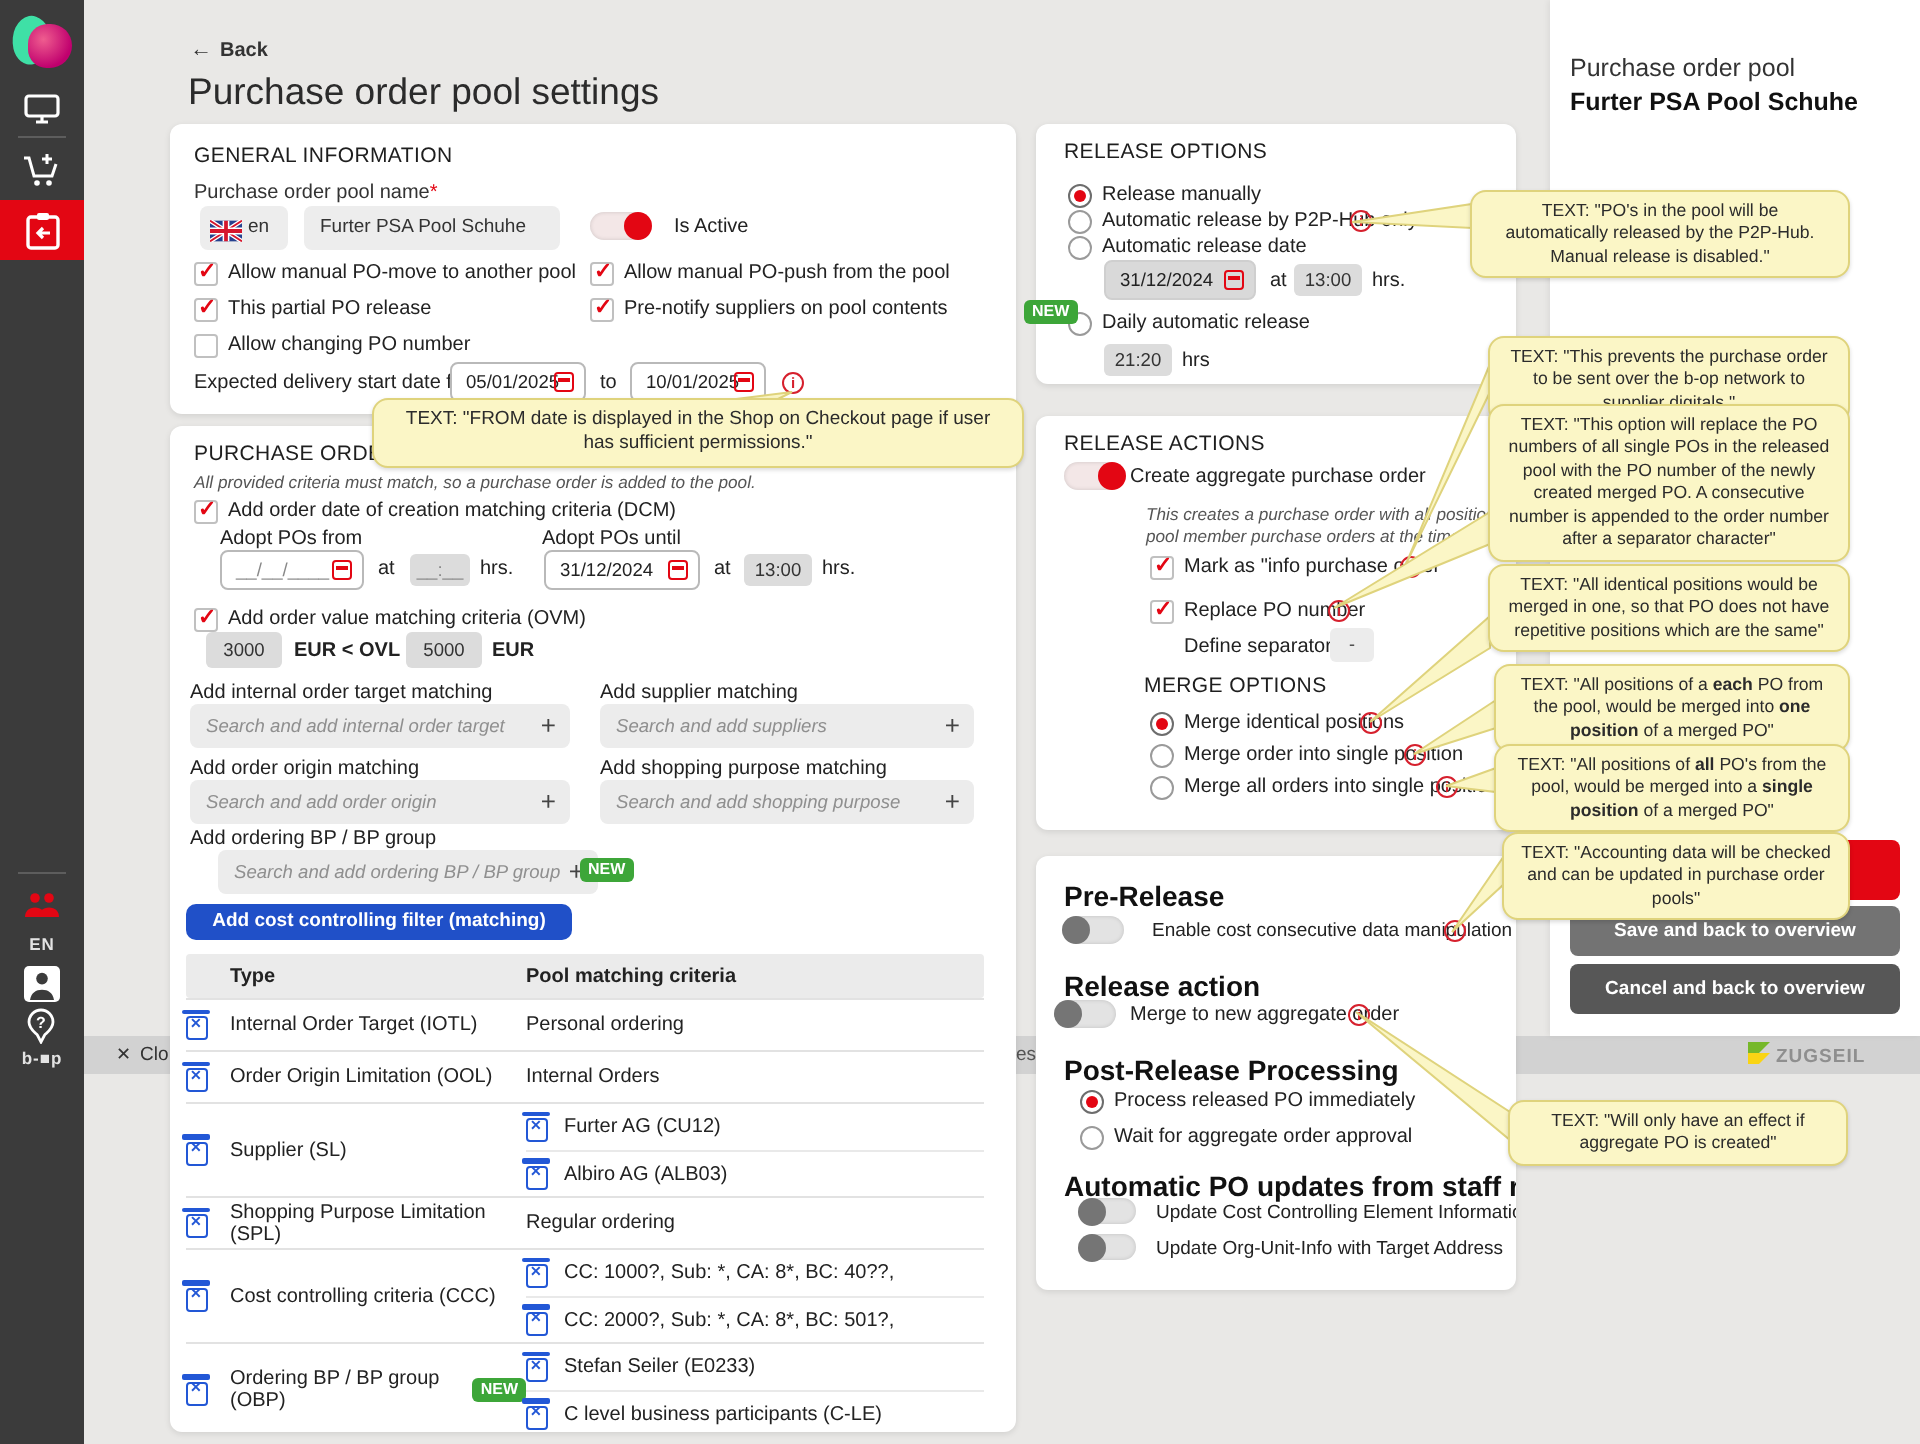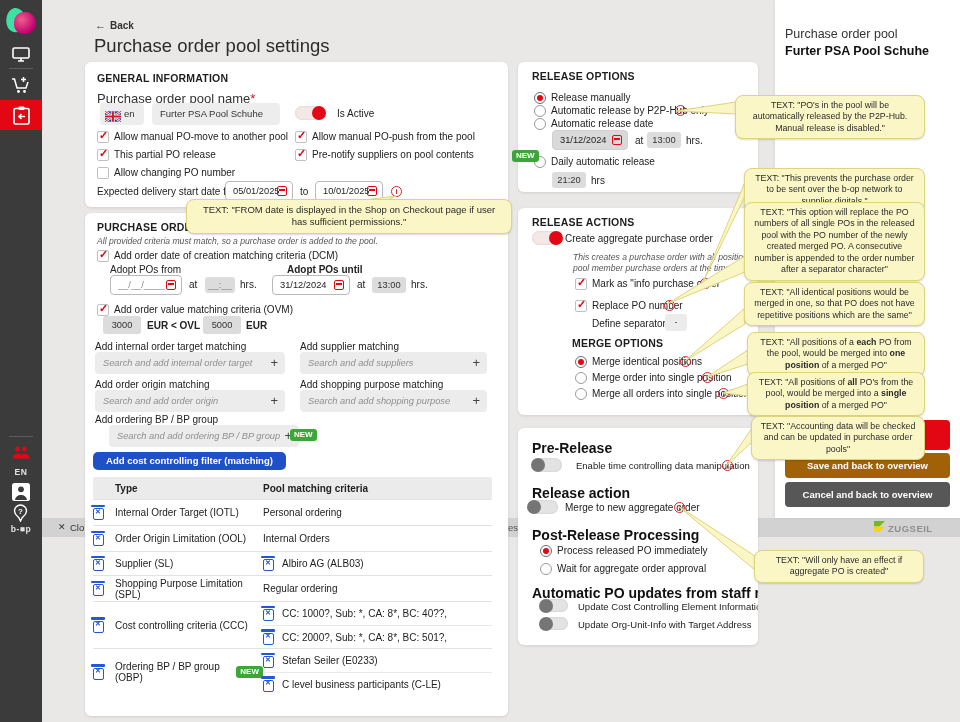"GENERAL INFORMATION" .st { font-weight: bold -> normal }
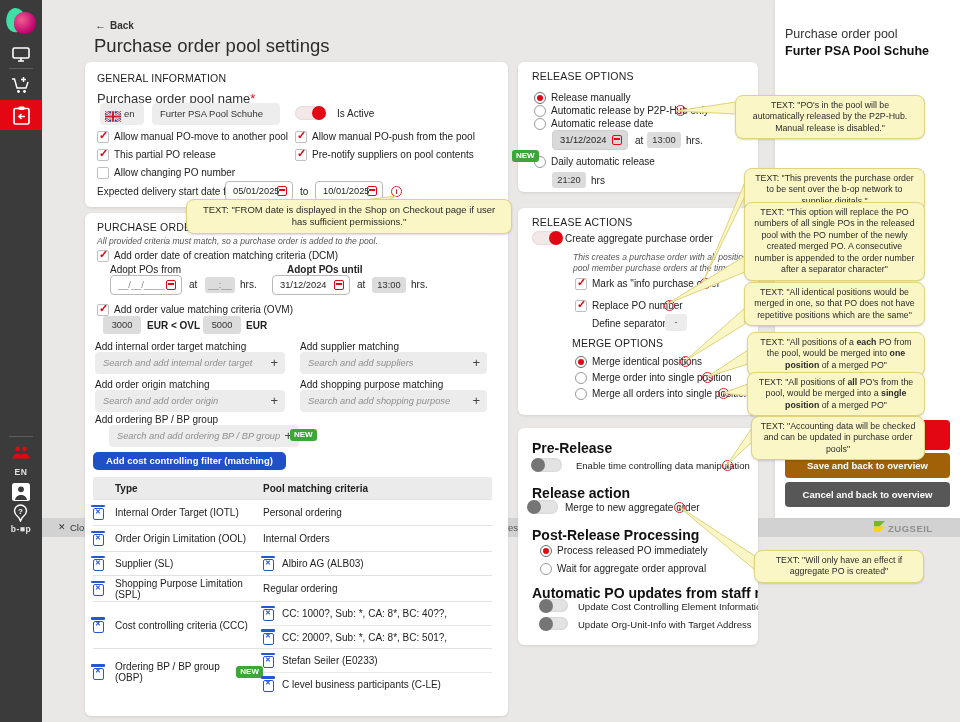"Purchase order pool name*" .lbs { font-size: 13px -> 10px }
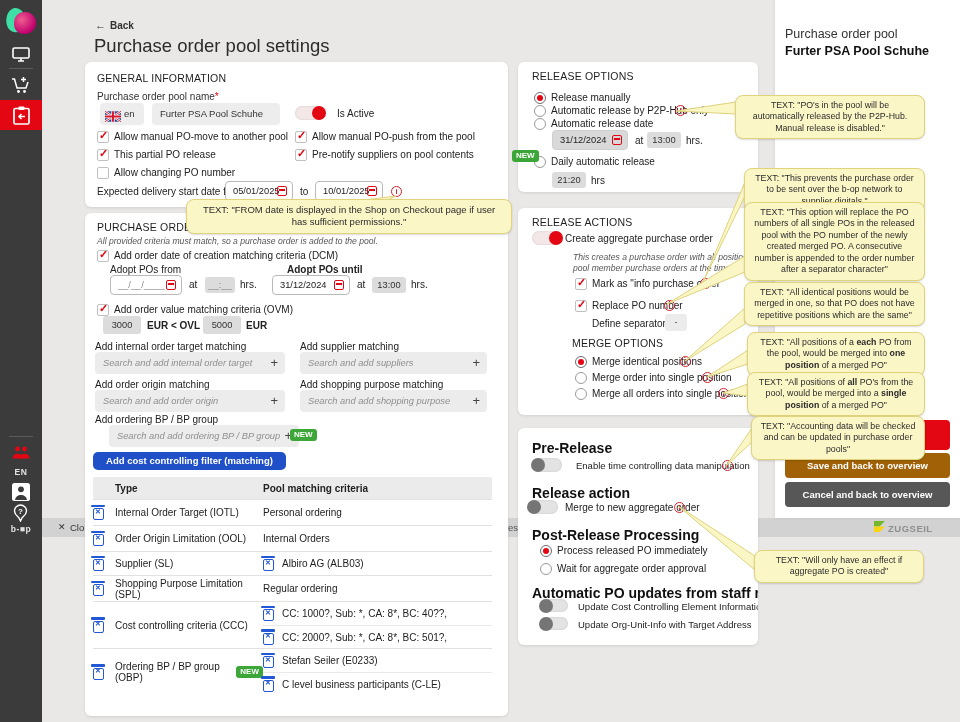"Adopt POs until" span.a { font-weight: 700 -> 400; left: 202px -> 186px }
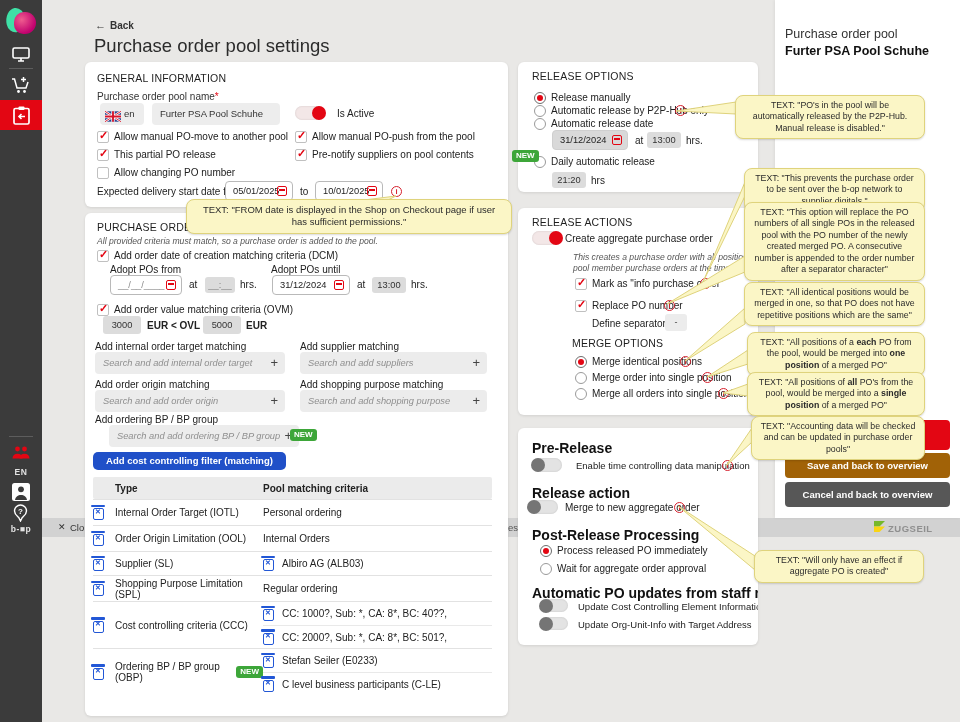"Enable time controlling data" span.a { text: time controlling -> cost consecutive }
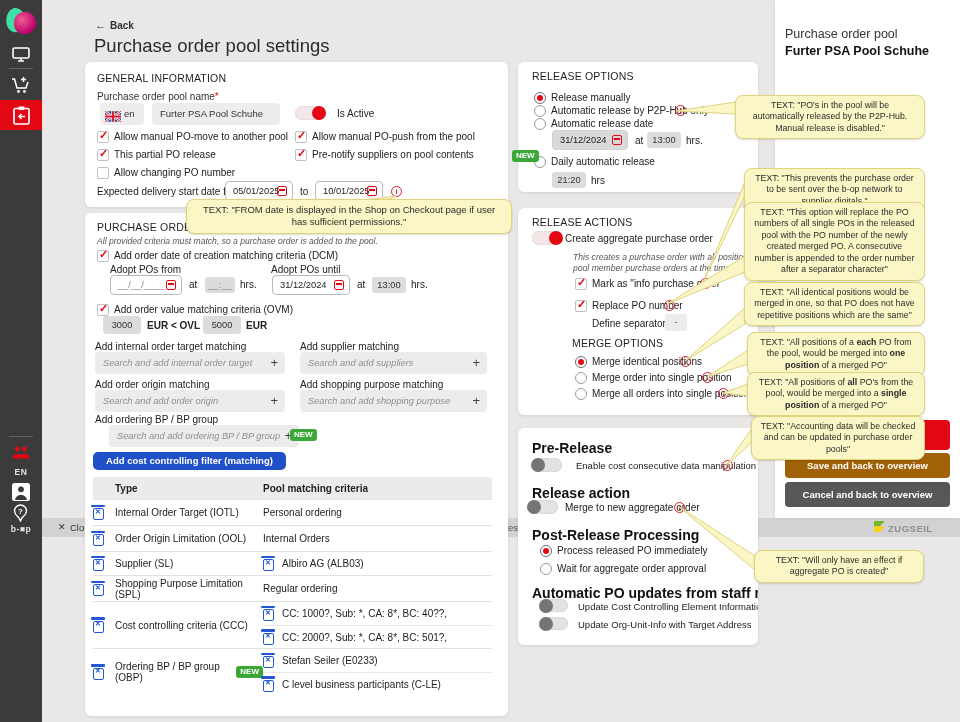"Save and back to overview" button.a { background: #a16207 -> #737373 }
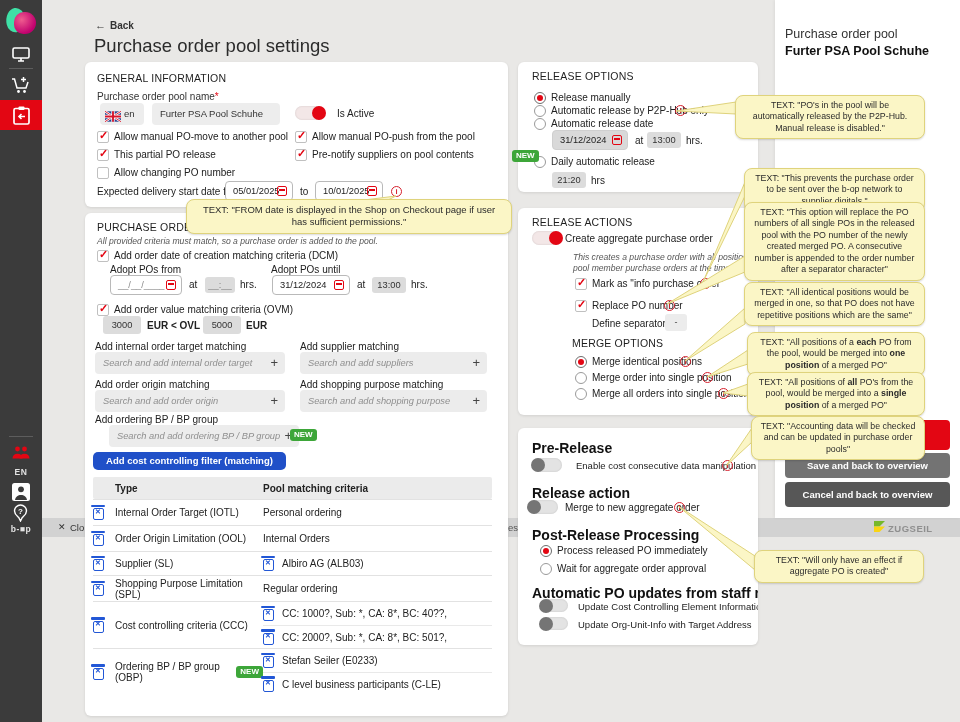"Furter AG (CU12)" div.citem { html: none -> <div> <span></span> <span>Furter AG (CU12)</span> </div> }
